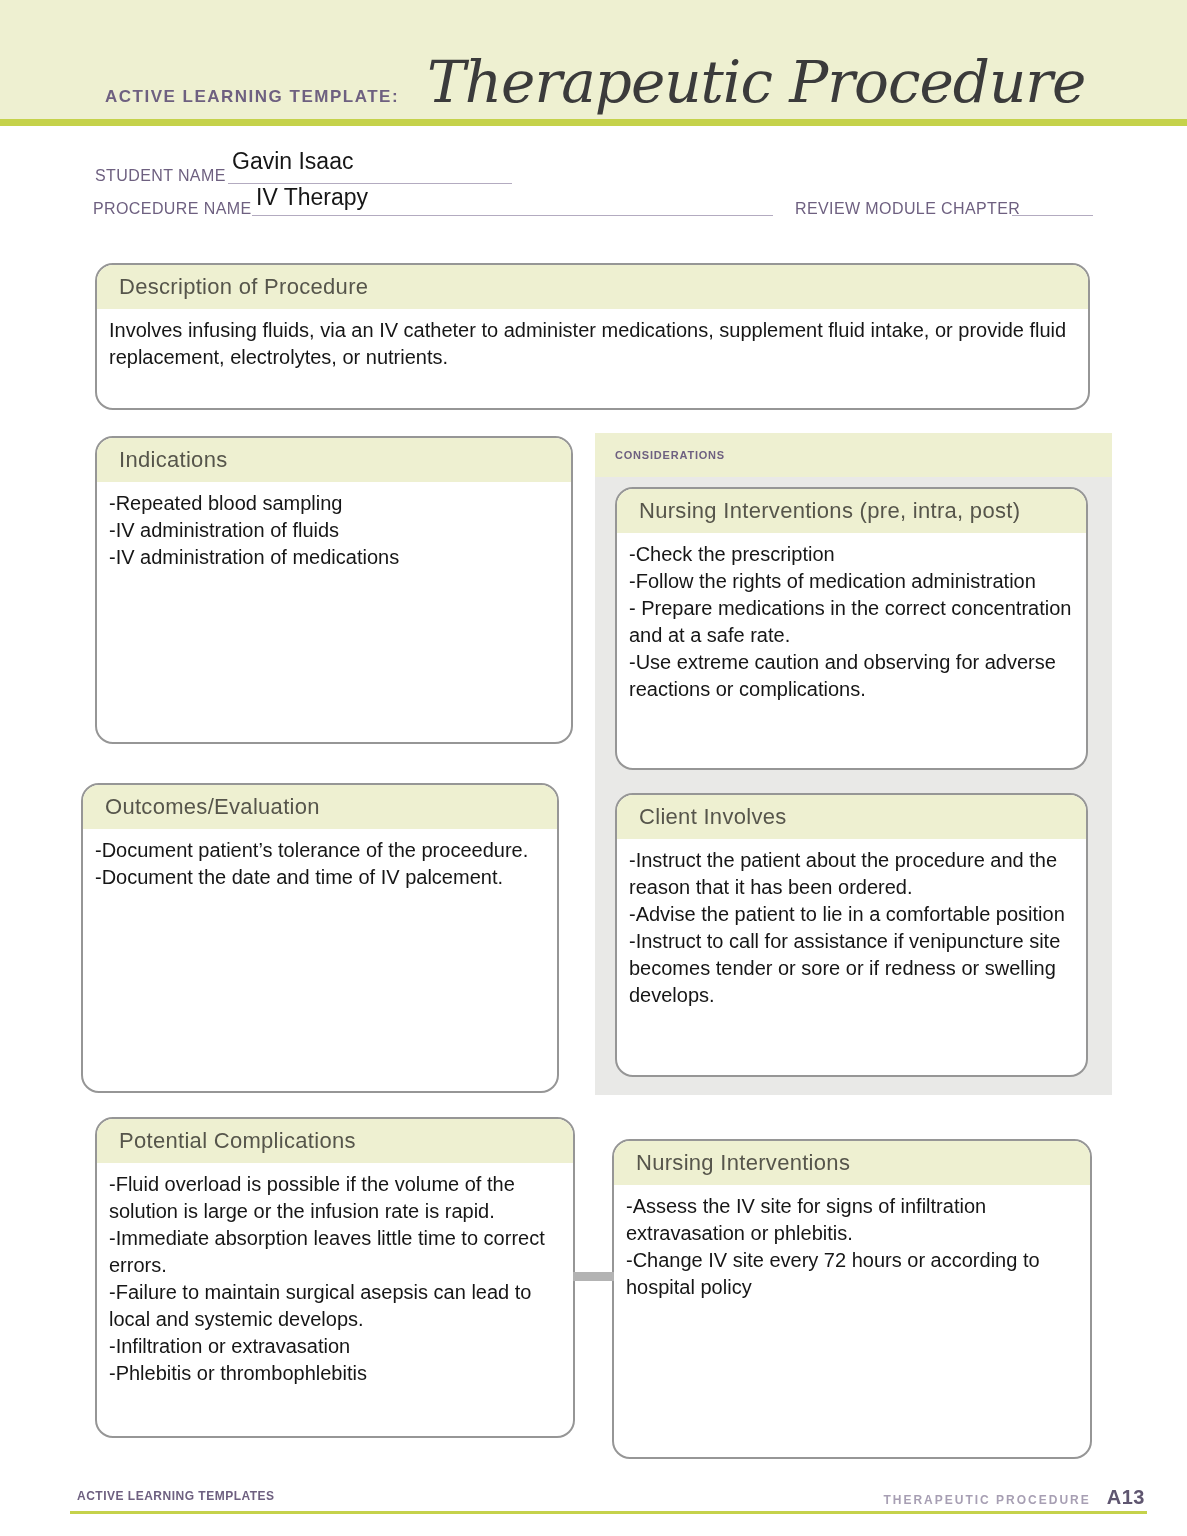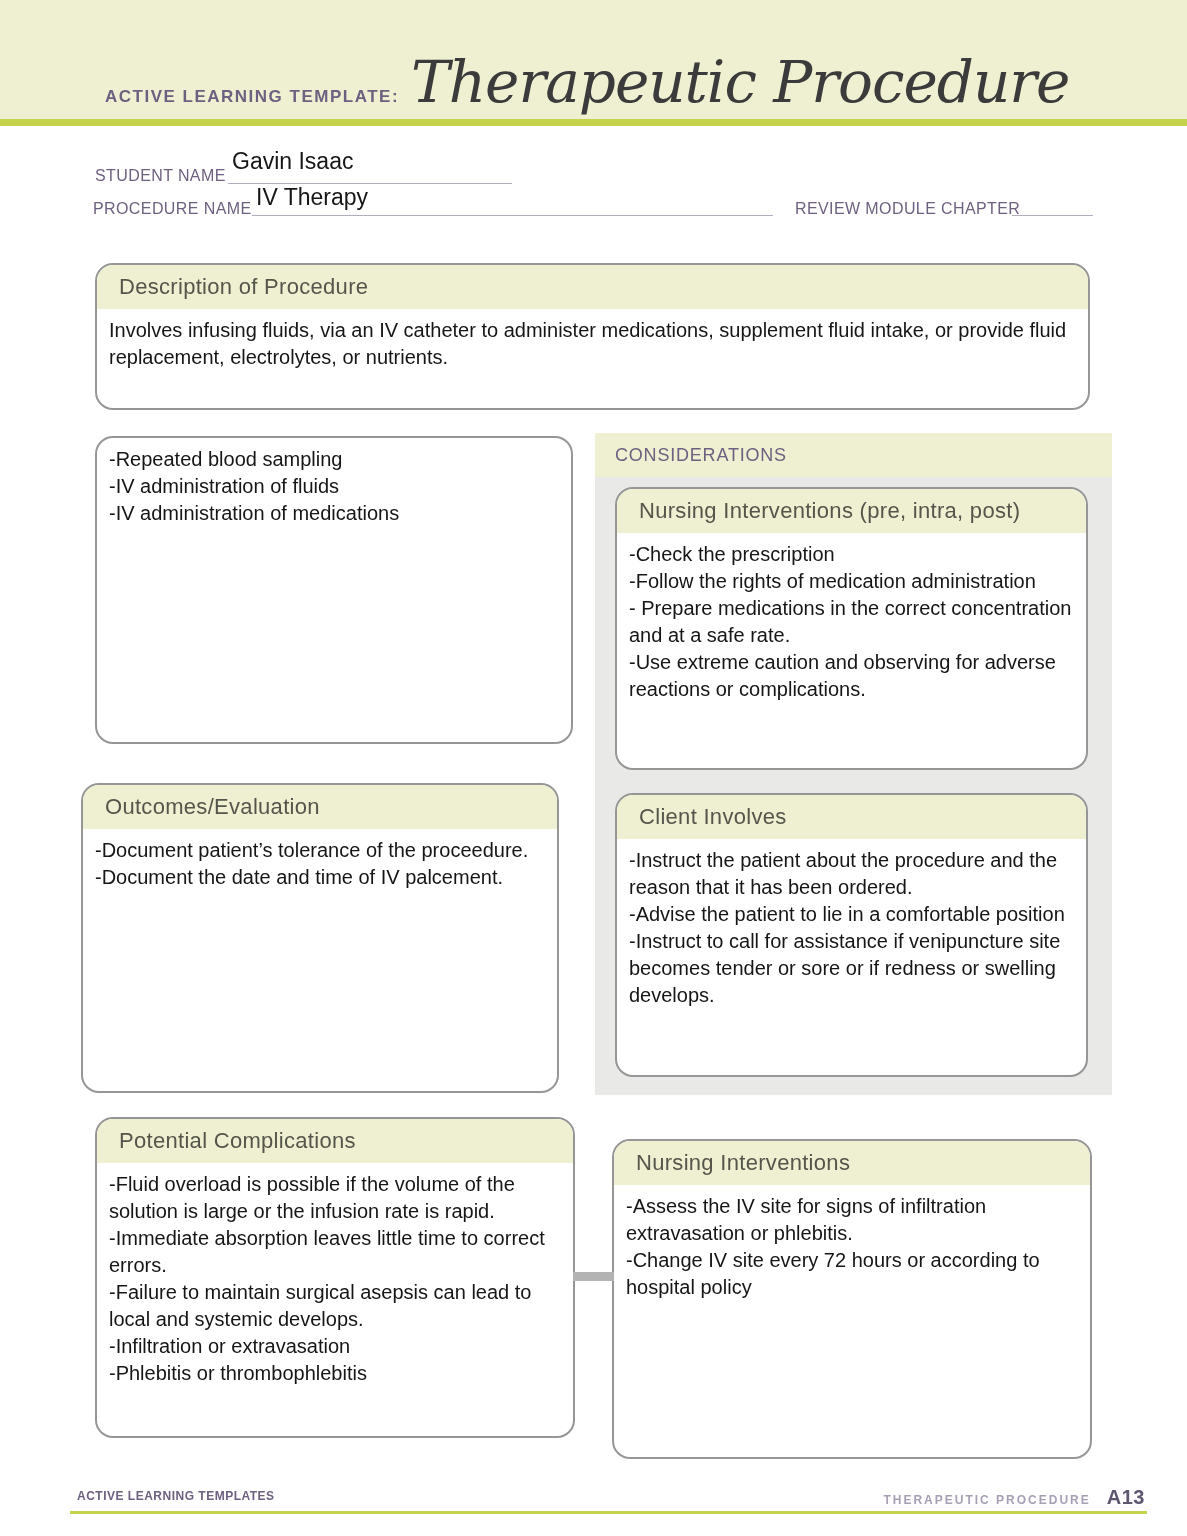"ACTIVE LEARNING TEMPLATE:" .band-inner { gap: 12px -> 28px }
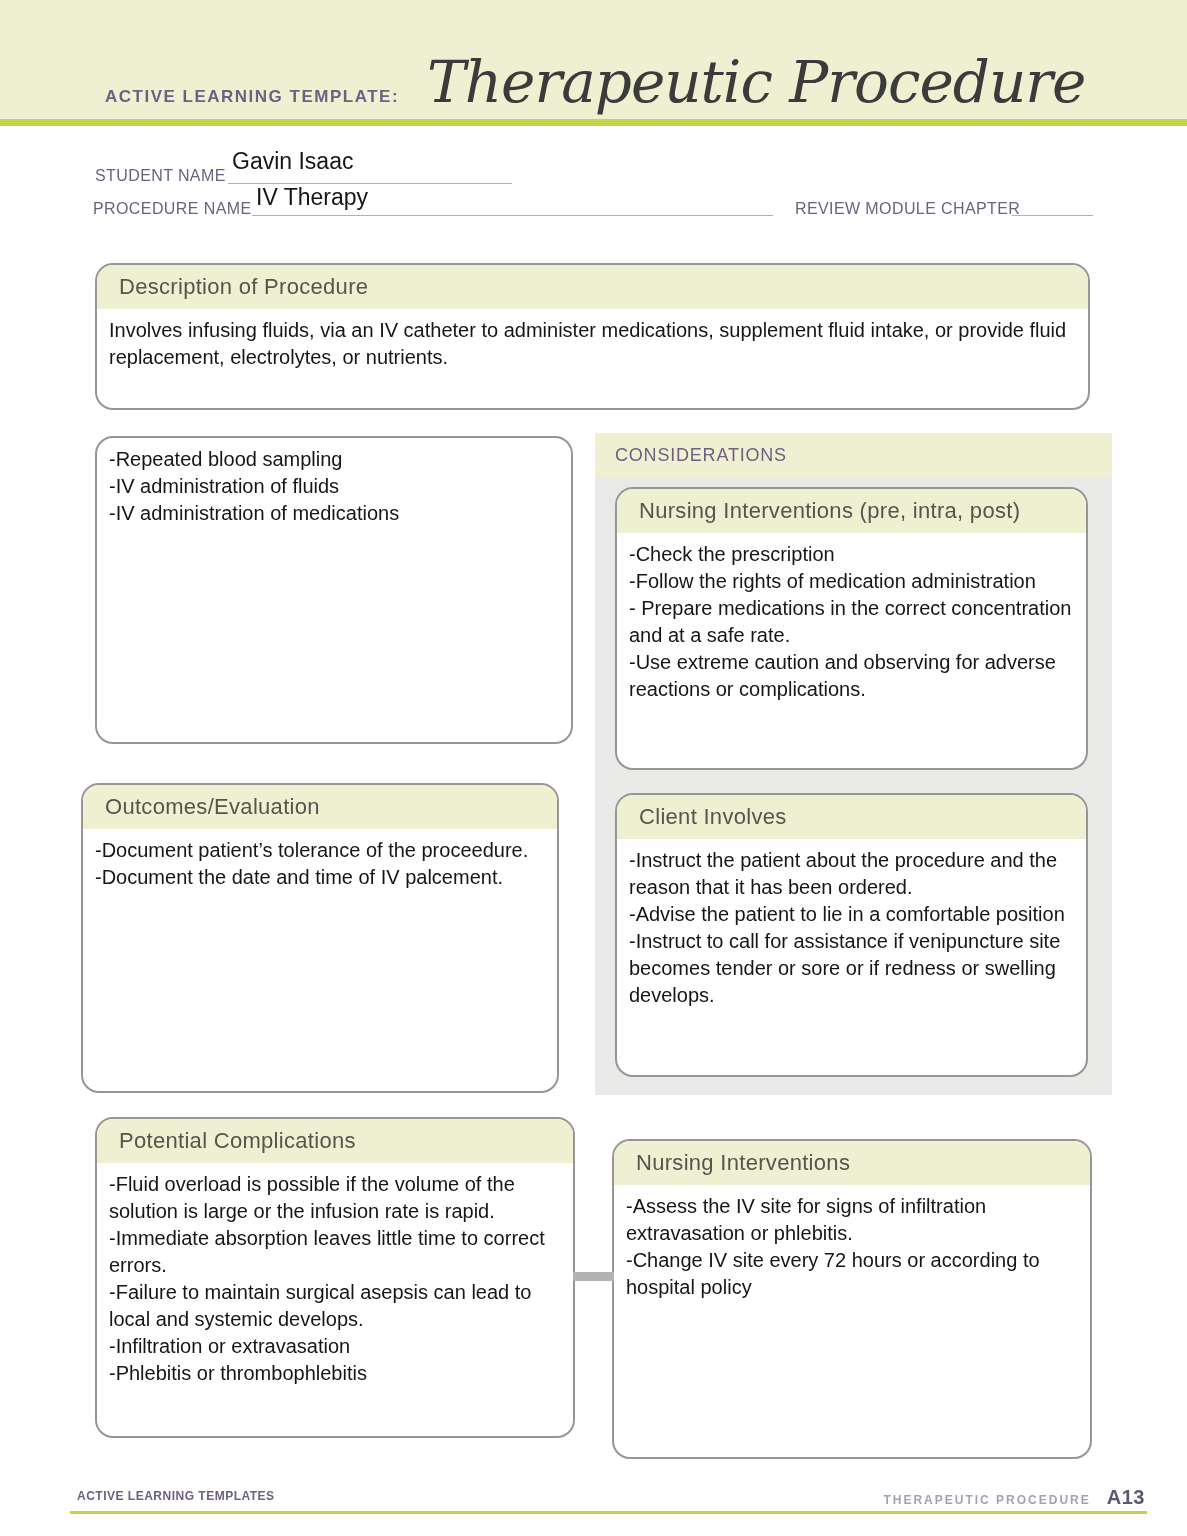"Indications" div.box-head { html: none -> <div> <span>Indications</span> </div> }
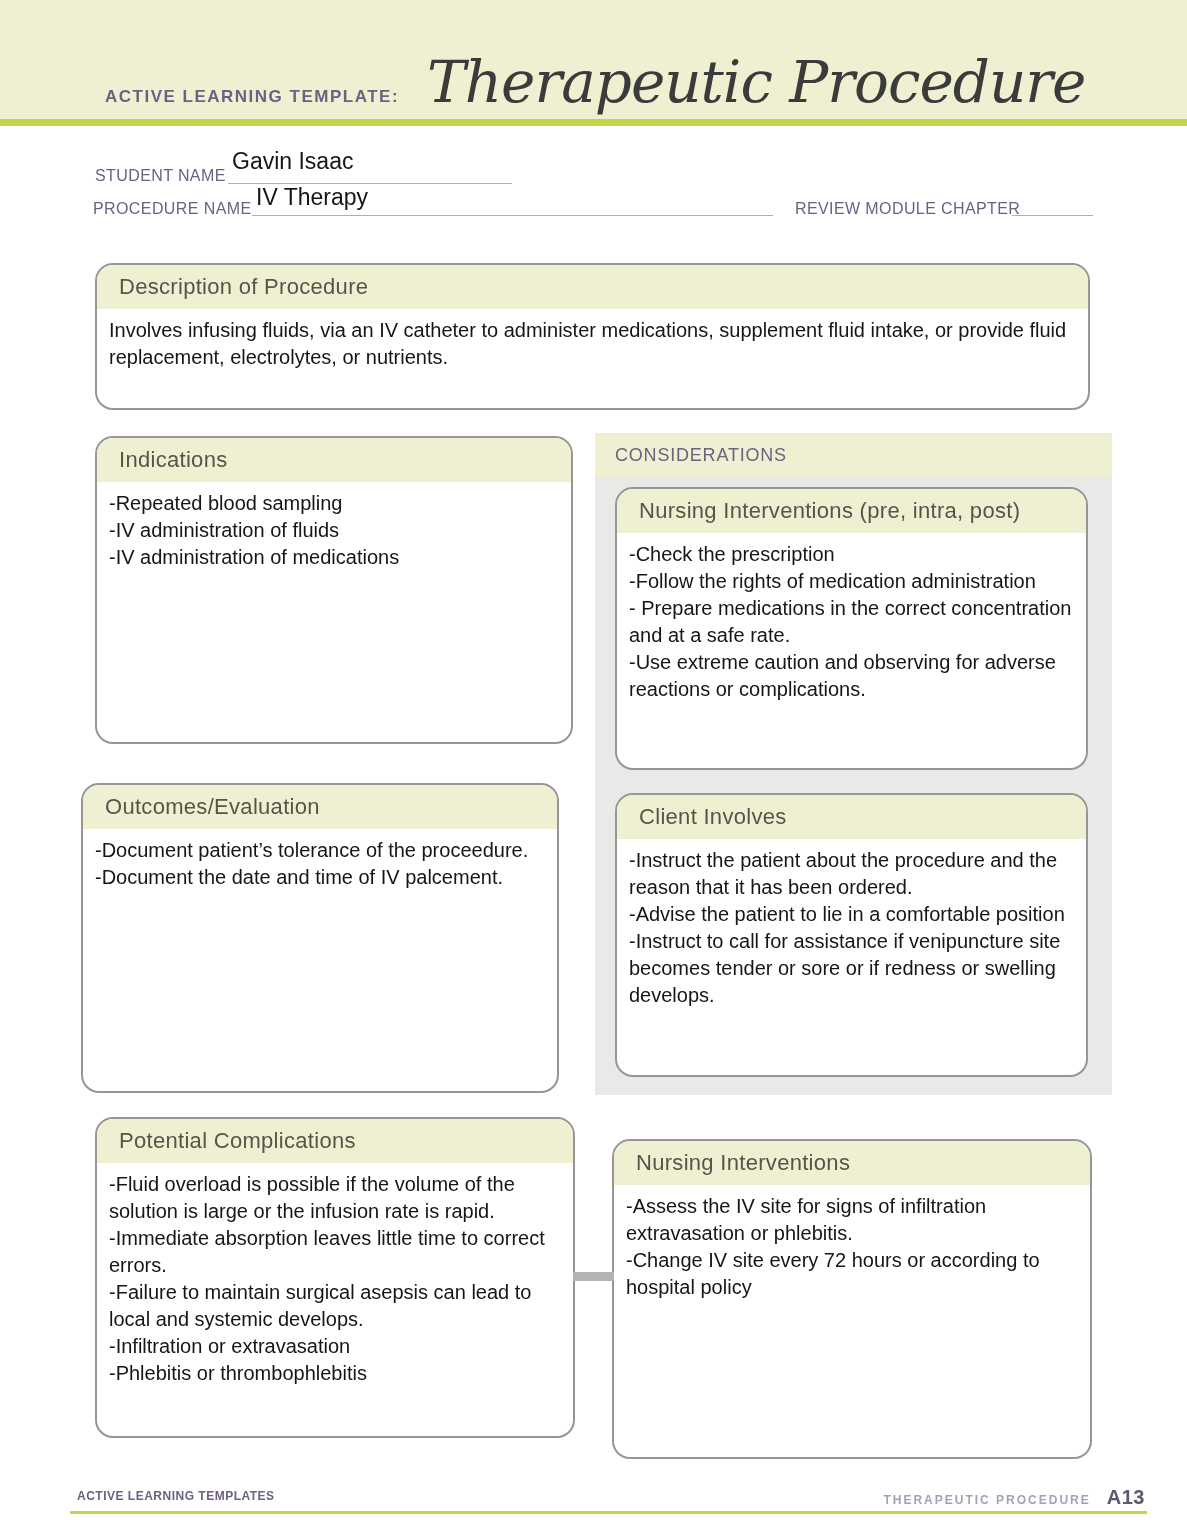"CONSIDERATIONS" .panel-head span { font-size: 18px -> 11px; font-weight: 400 -> 700 }
